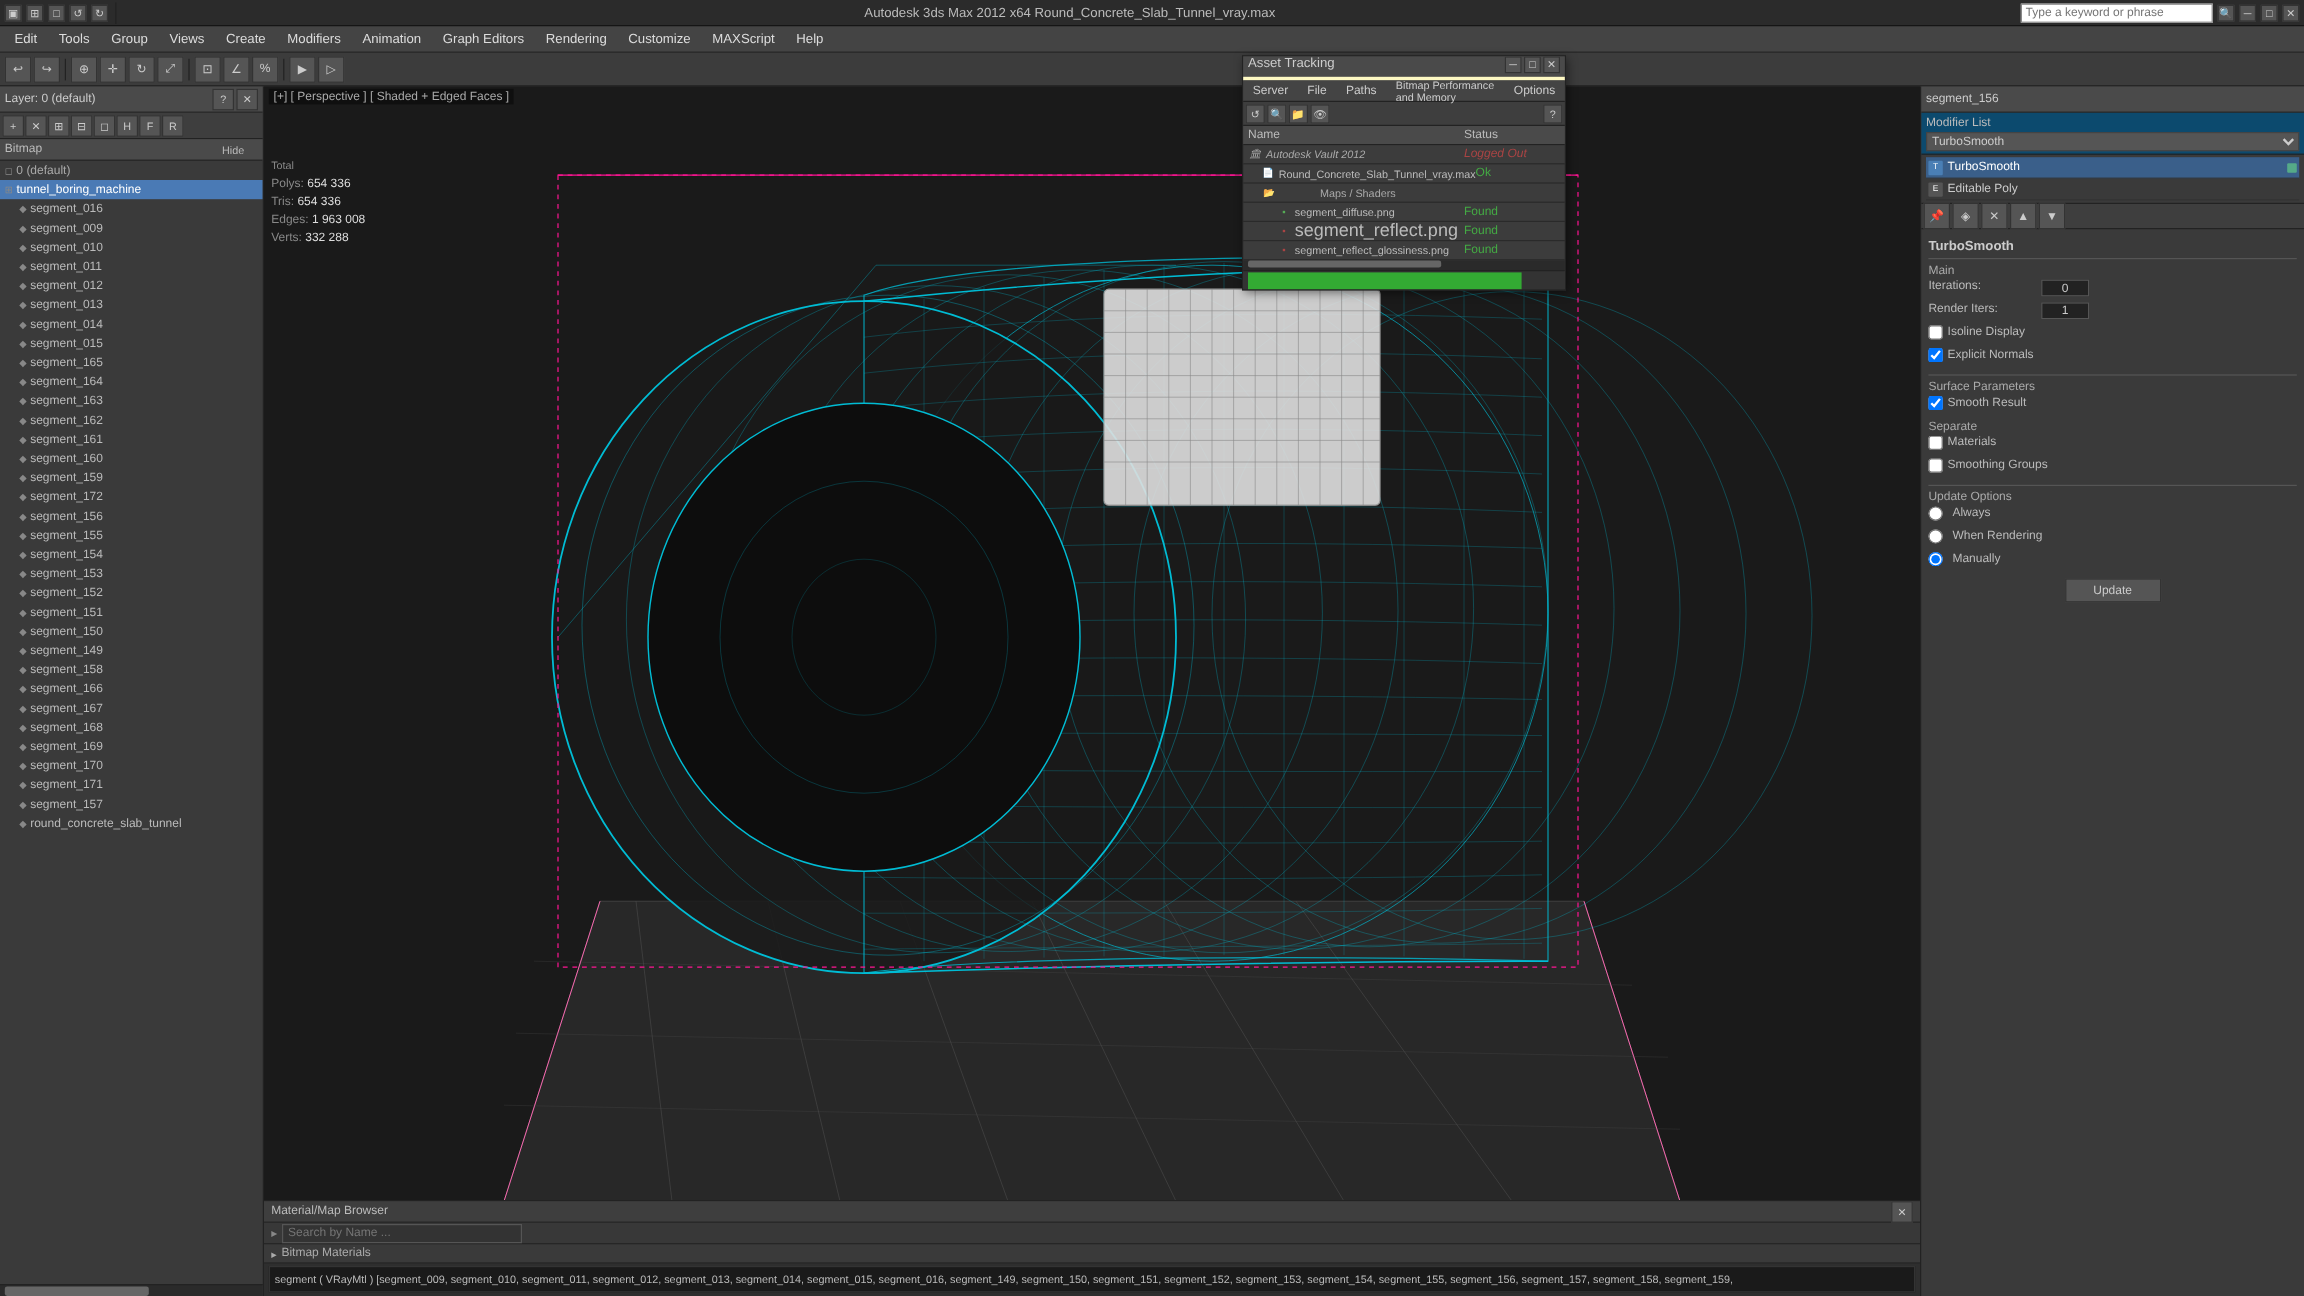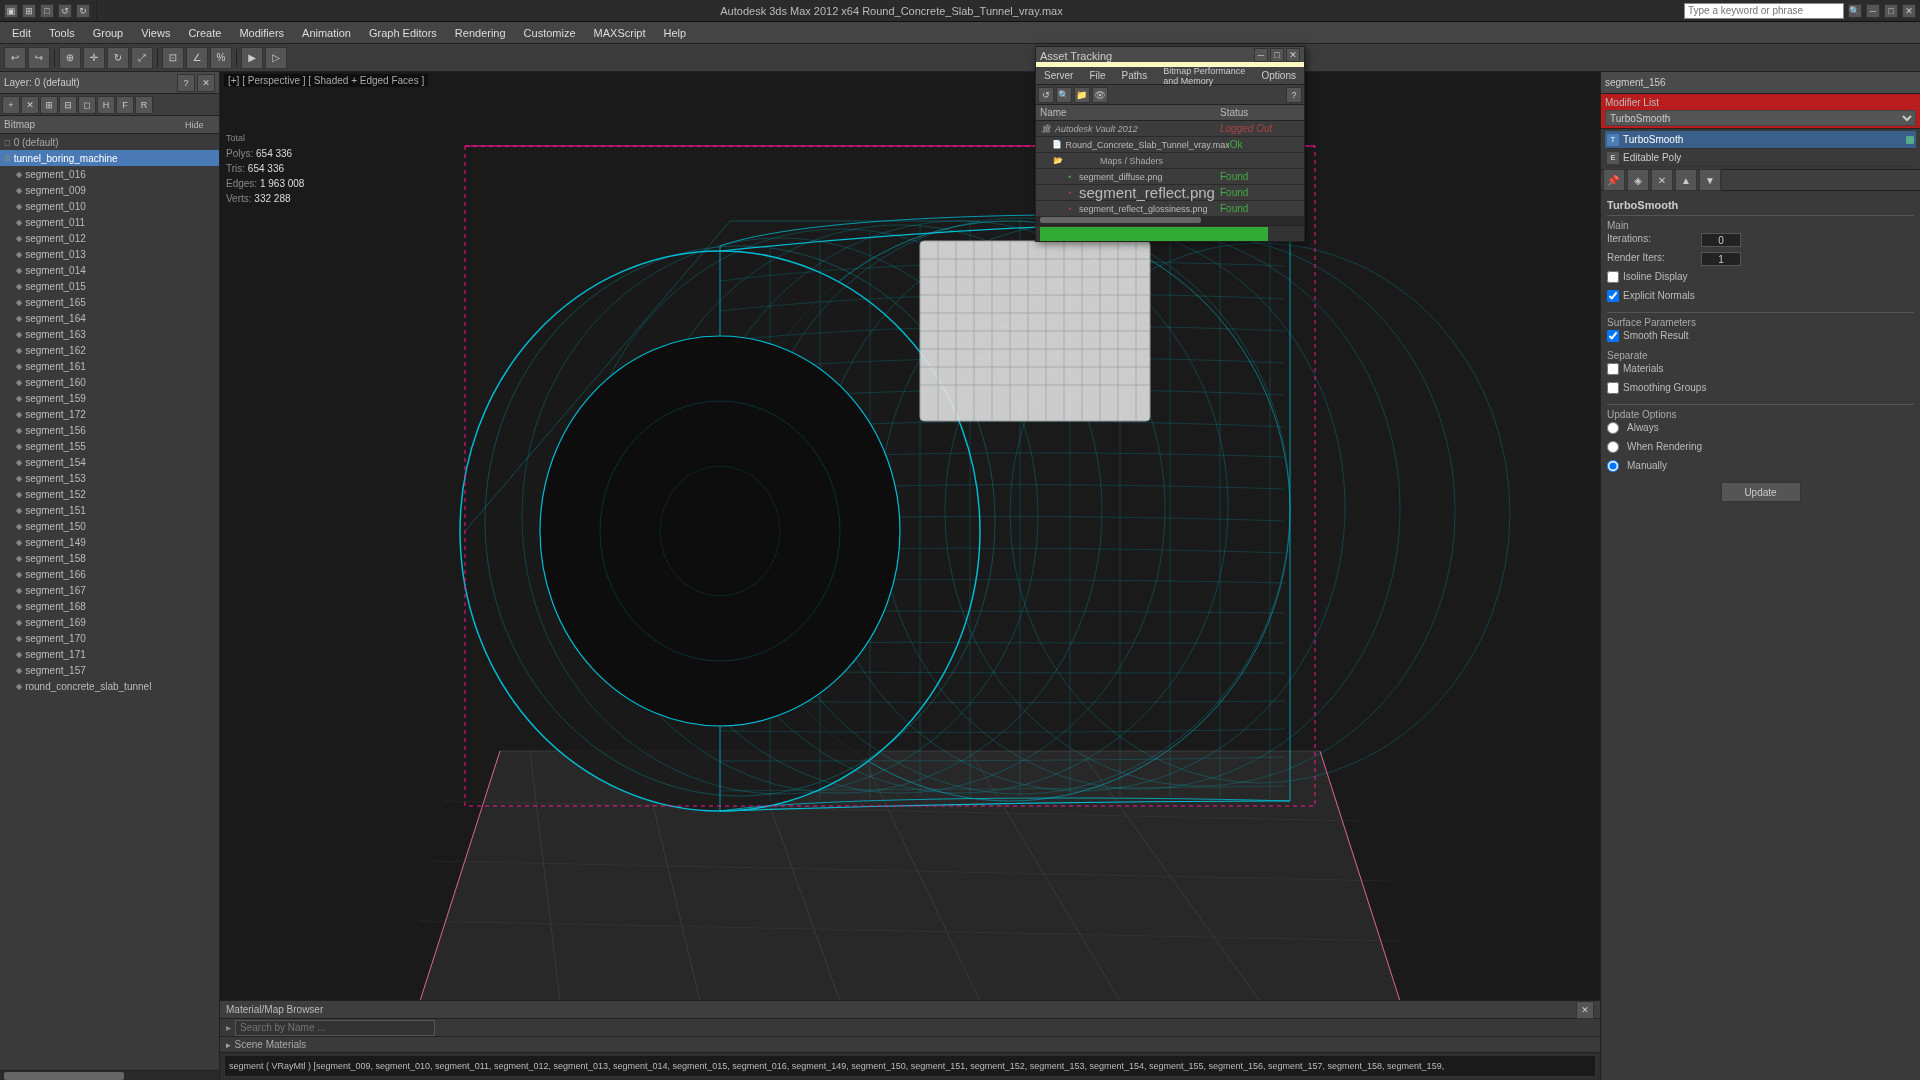"Asset Tracking" #asset-panel-titlebar { align-items: flex-end -> flex-start; border-bottom: 5px solid #fef9c3 -> 3px solid #fef9c3 }
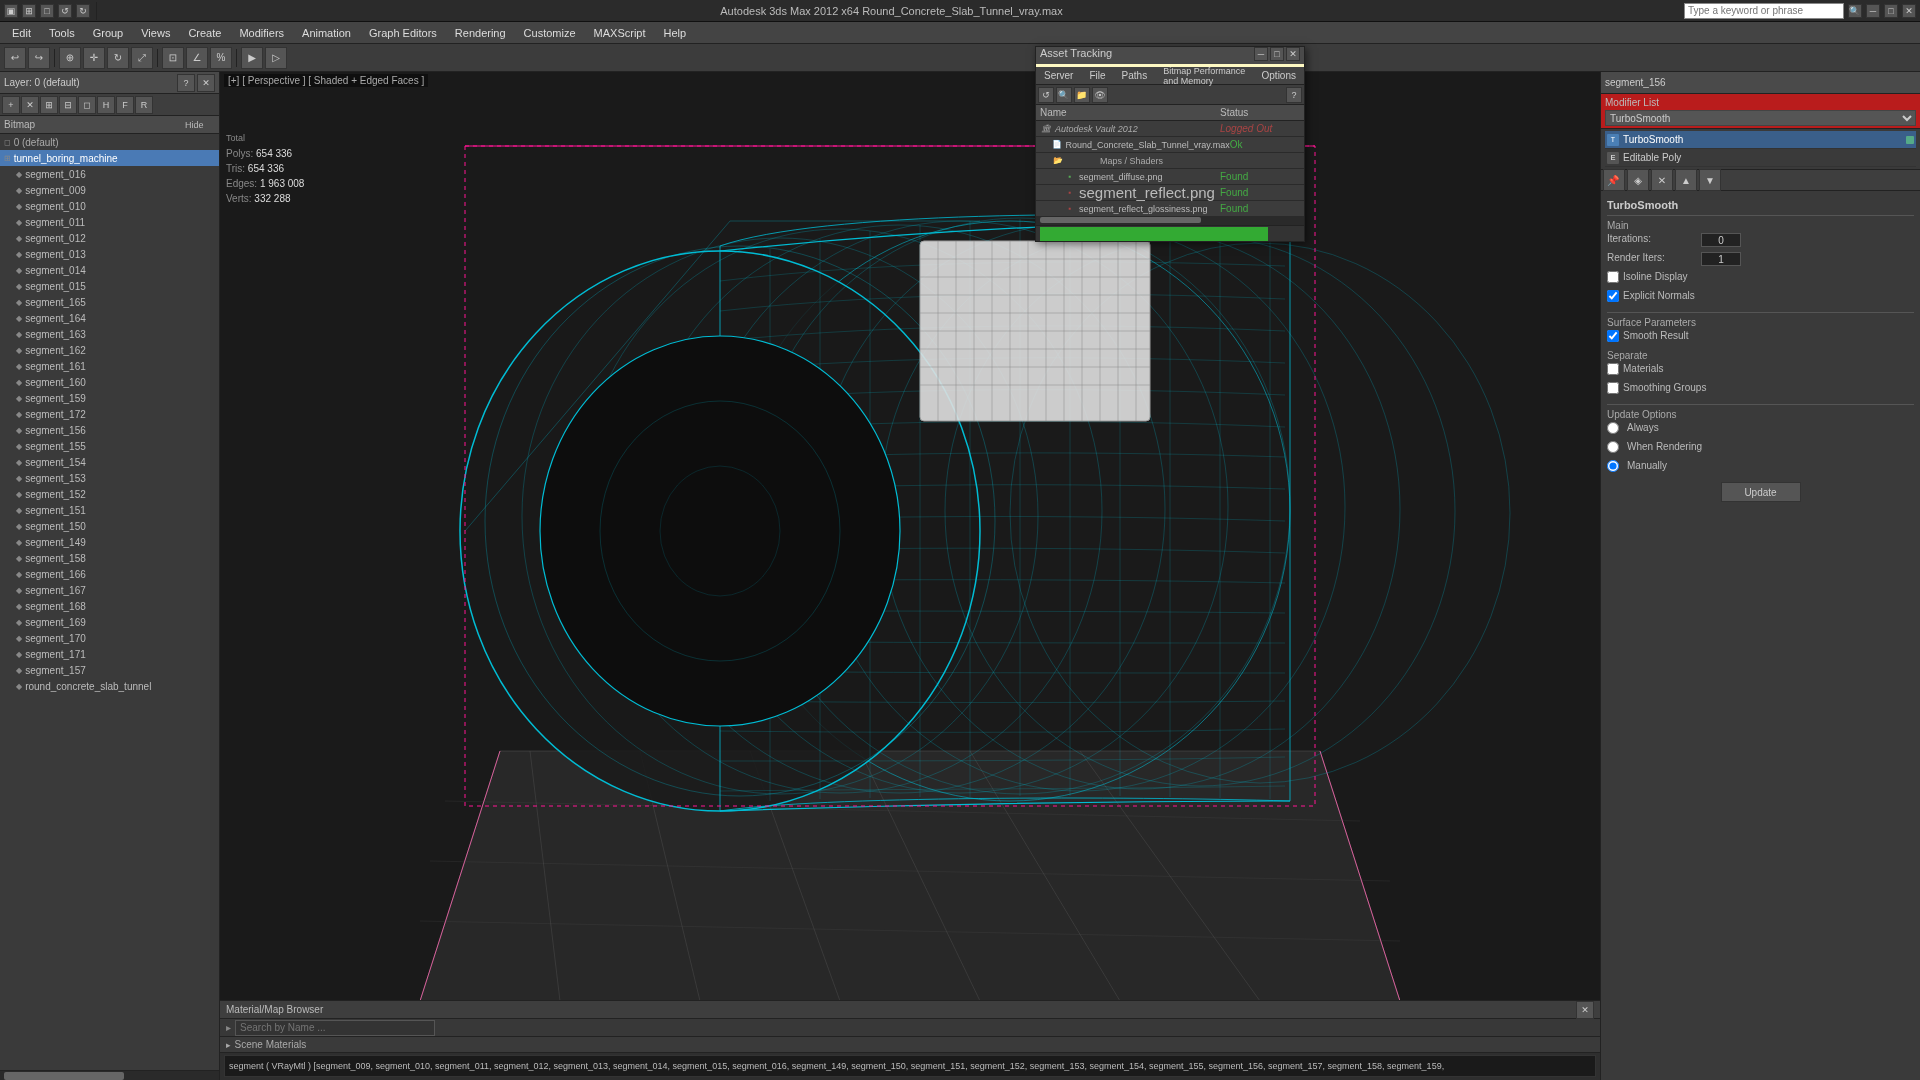"Modifier List TurboSmooth" div { background: #b91c1c -> #0c4a6e }
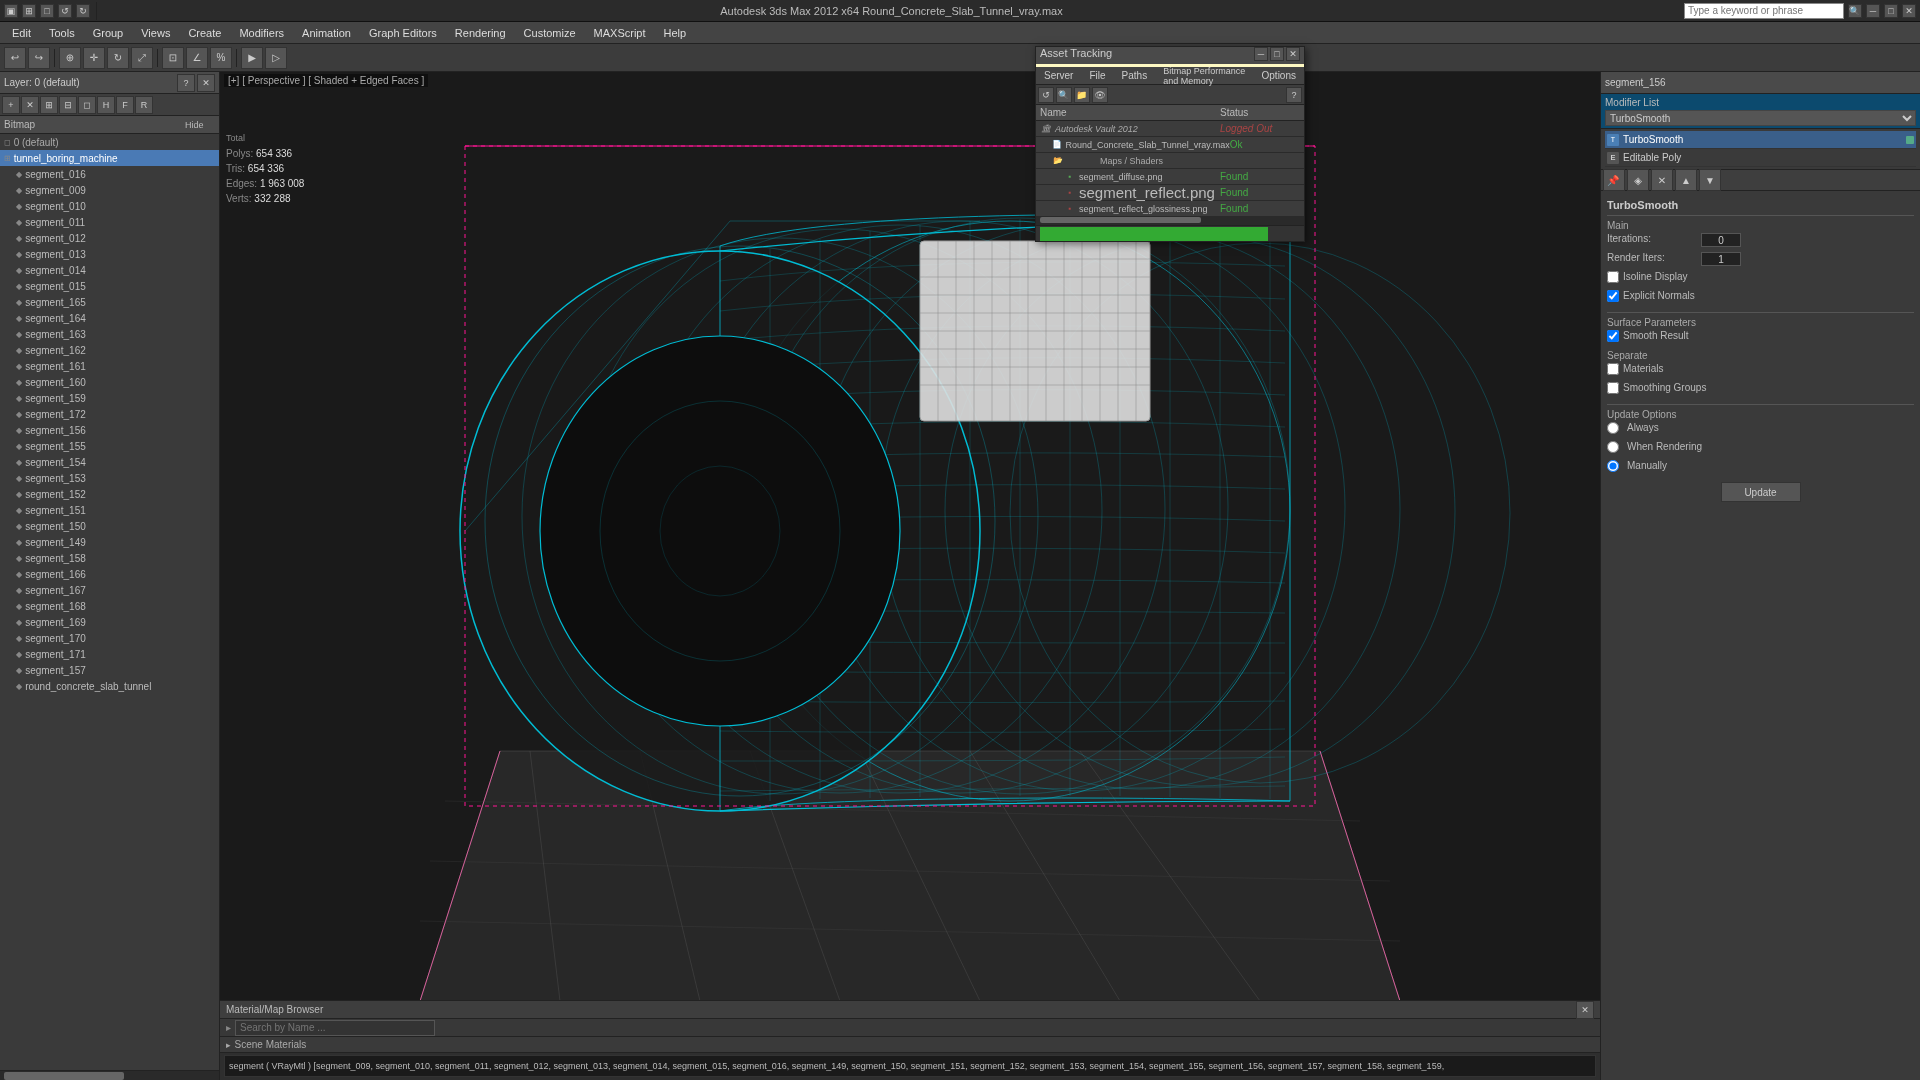"Scene Materials" span { text: Scene -> Bitmap }
